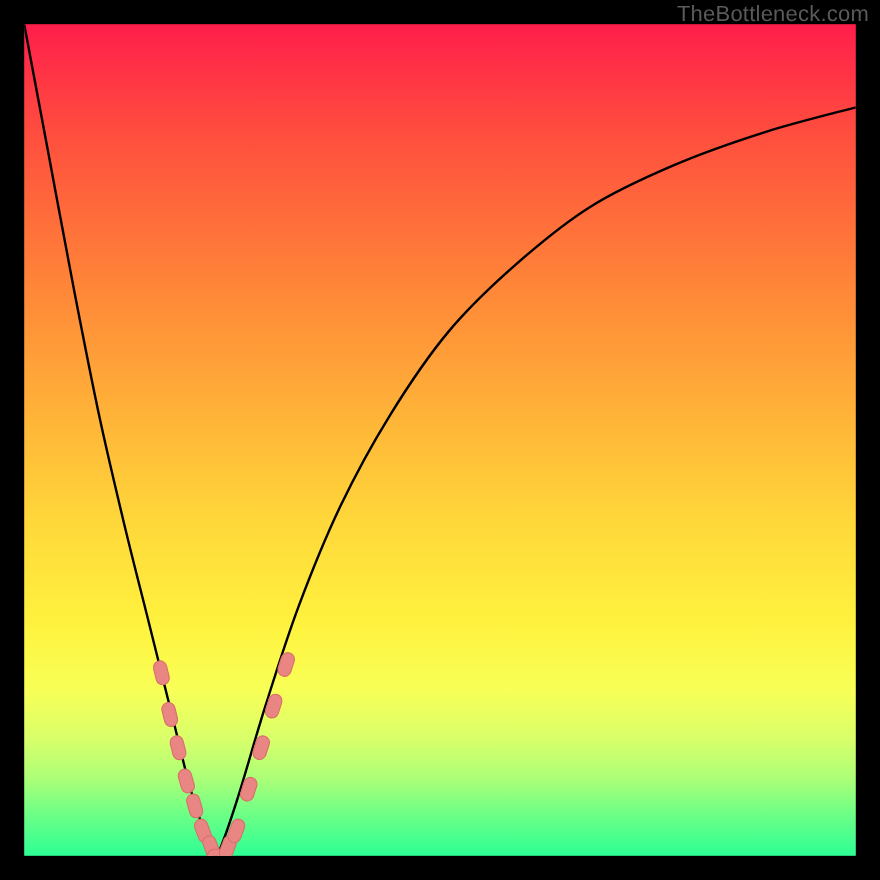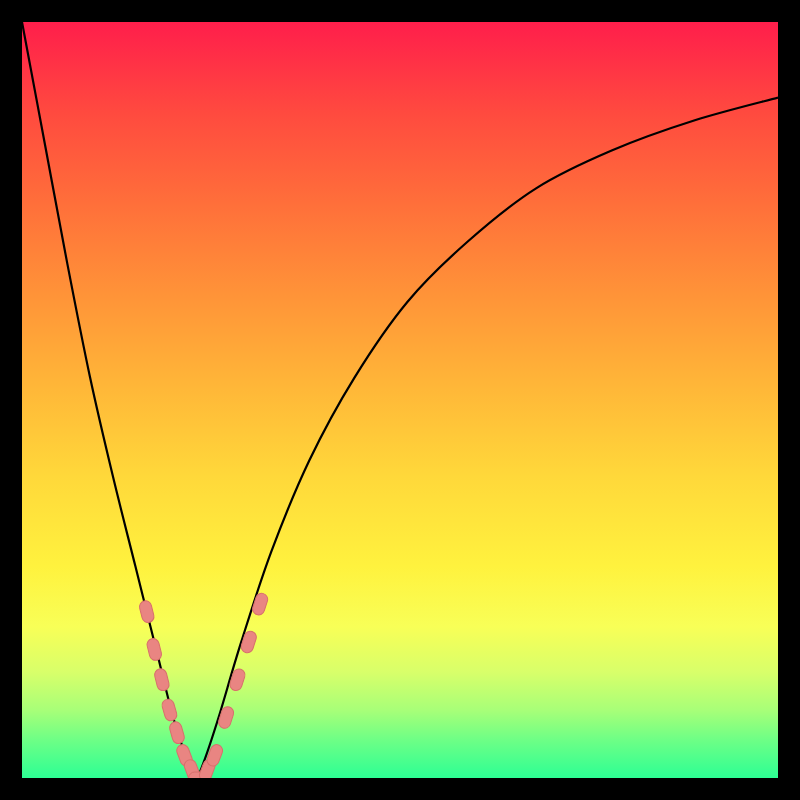"TheBottleneck.com" div.watermark { html: none -> <div>TheBottleneck.com</div> }
